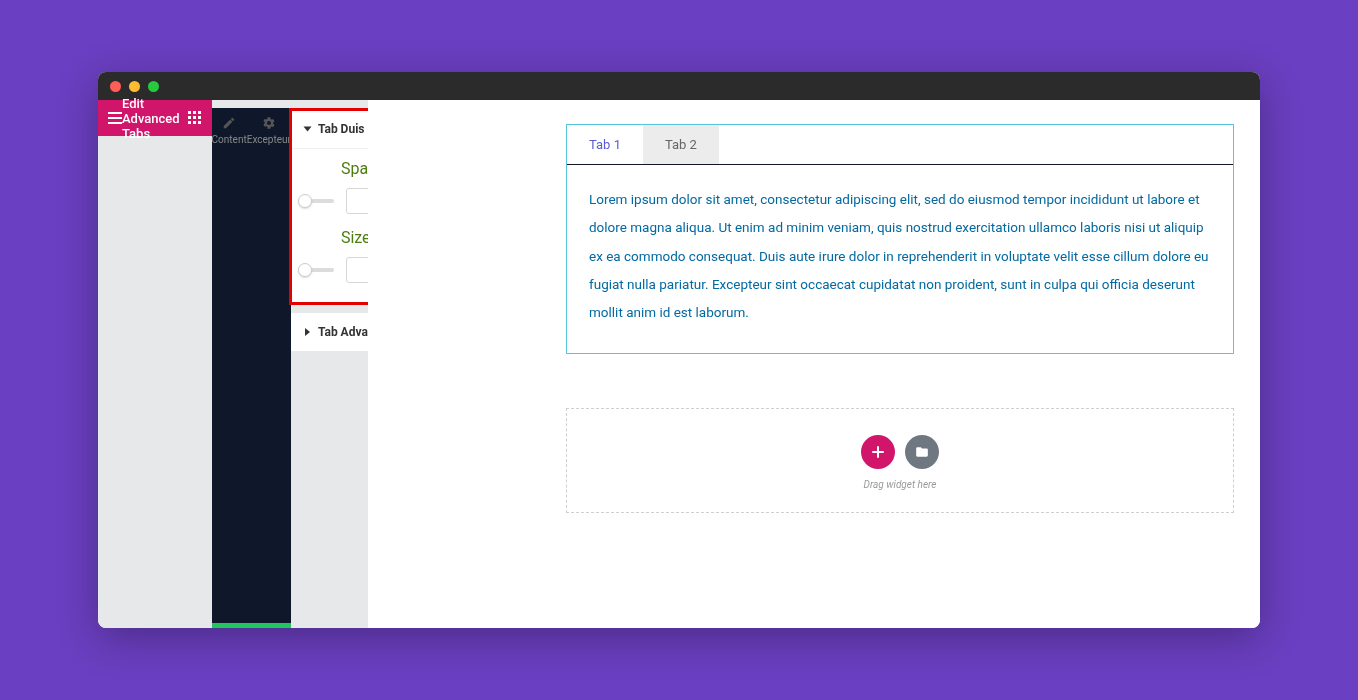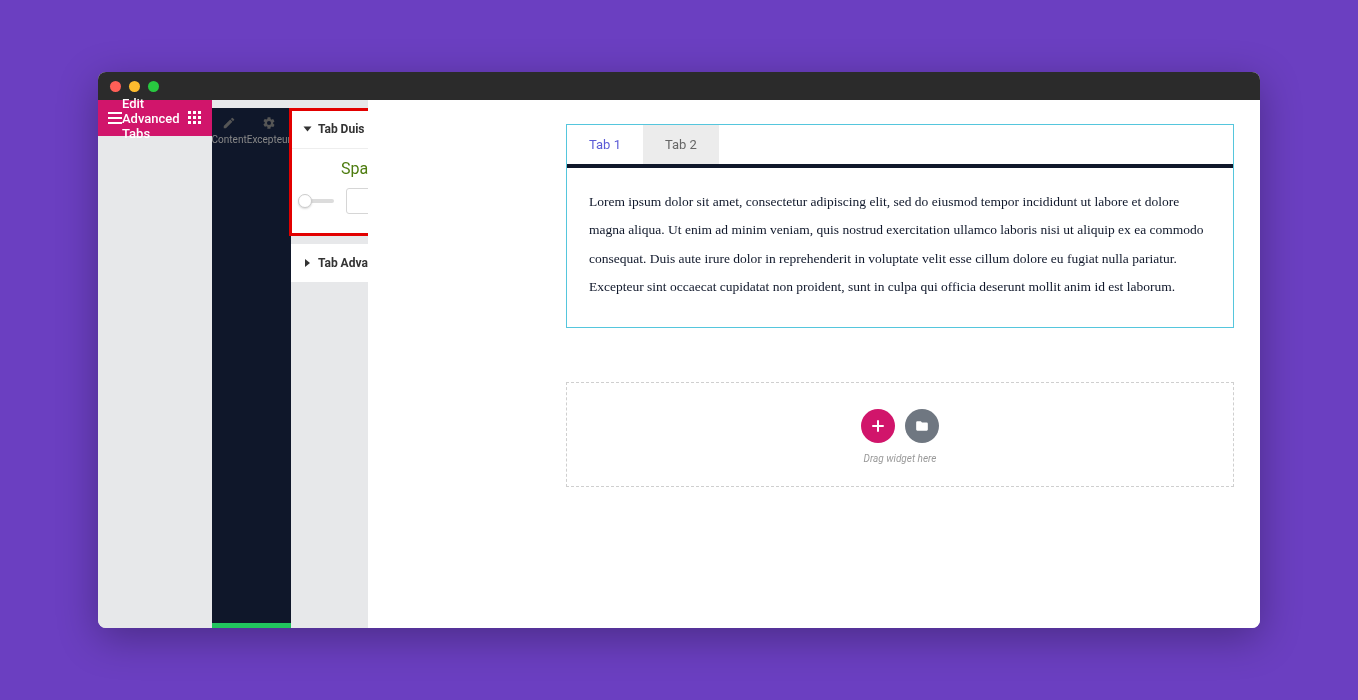"Tab 1" .wtab-row { border-bottom: 4px solid #0f172a -> 1px solid #0f172a }
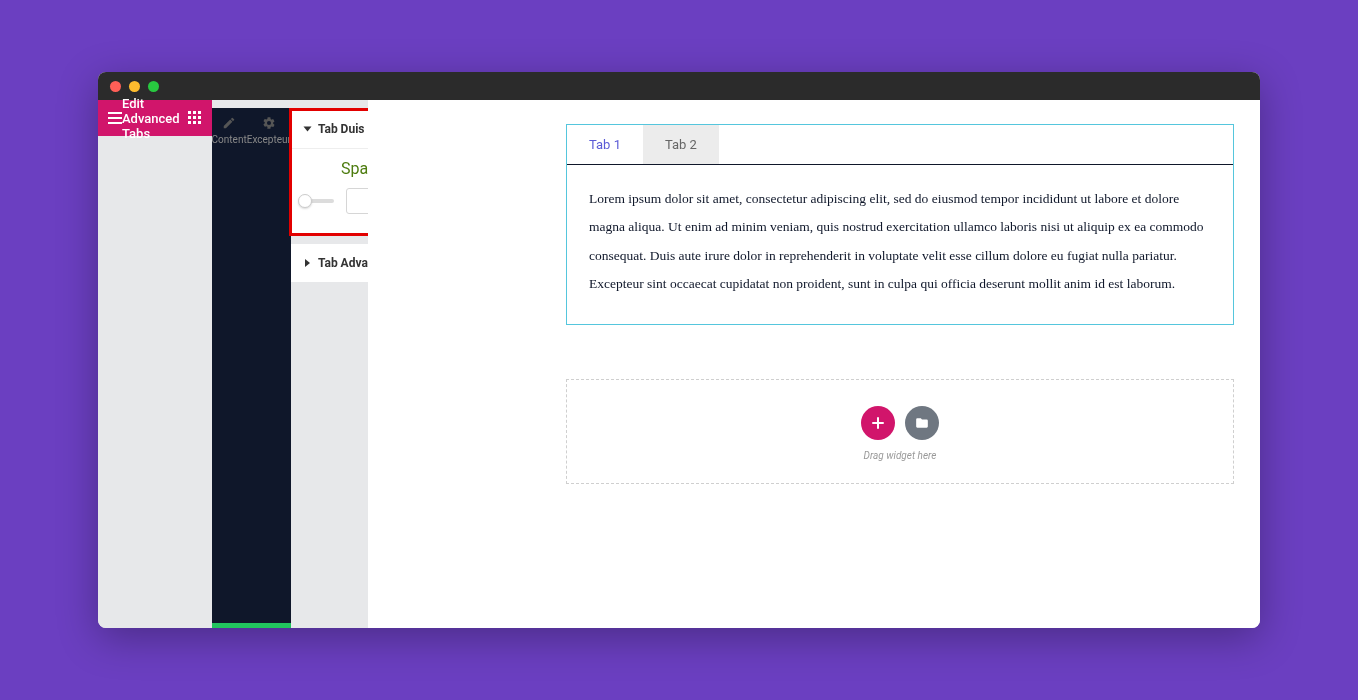"Lorem ipsum dolor sit amet," .wcontent { color: #0f172a -> #0369a1; font-family: Liberation Serif, serif -> none }
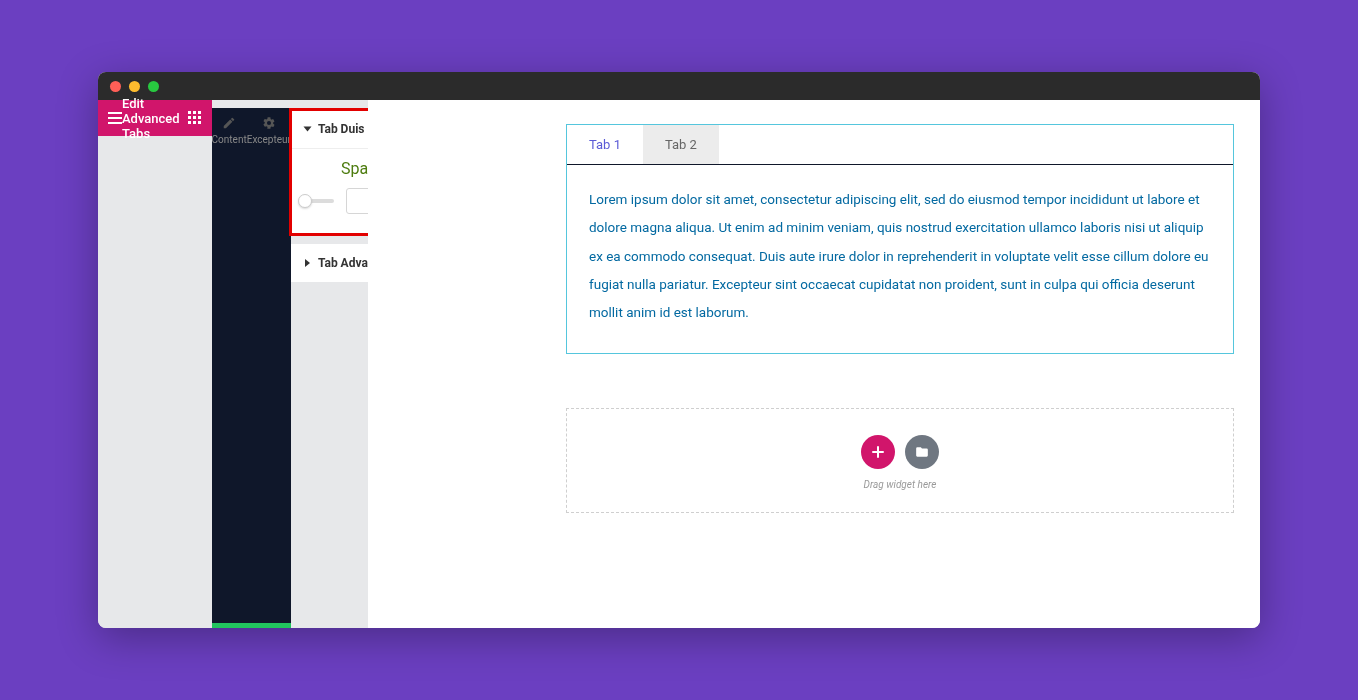"Size" div.ctrl-row { html: none -> <div> <div>Size</div> <div> <div> <div></div> </div> <input> </div> </div> }
